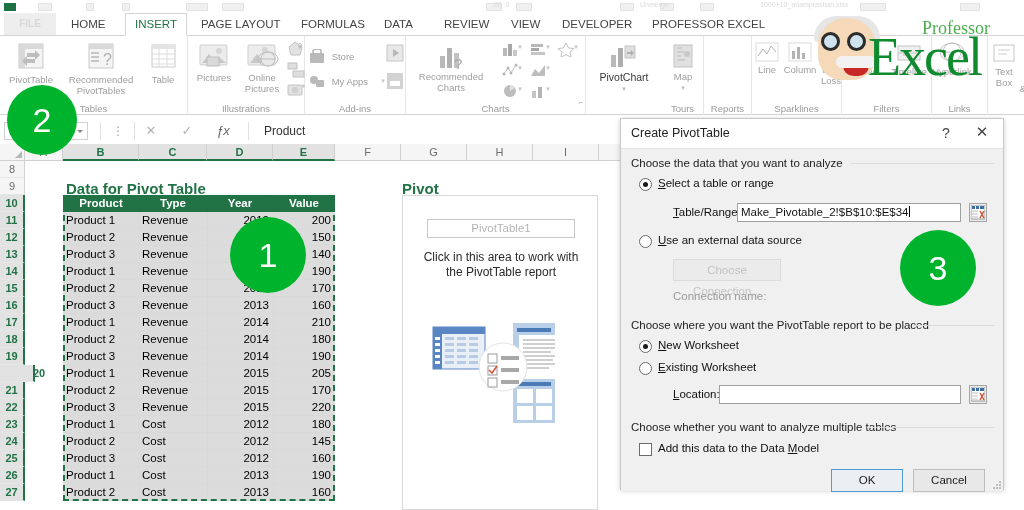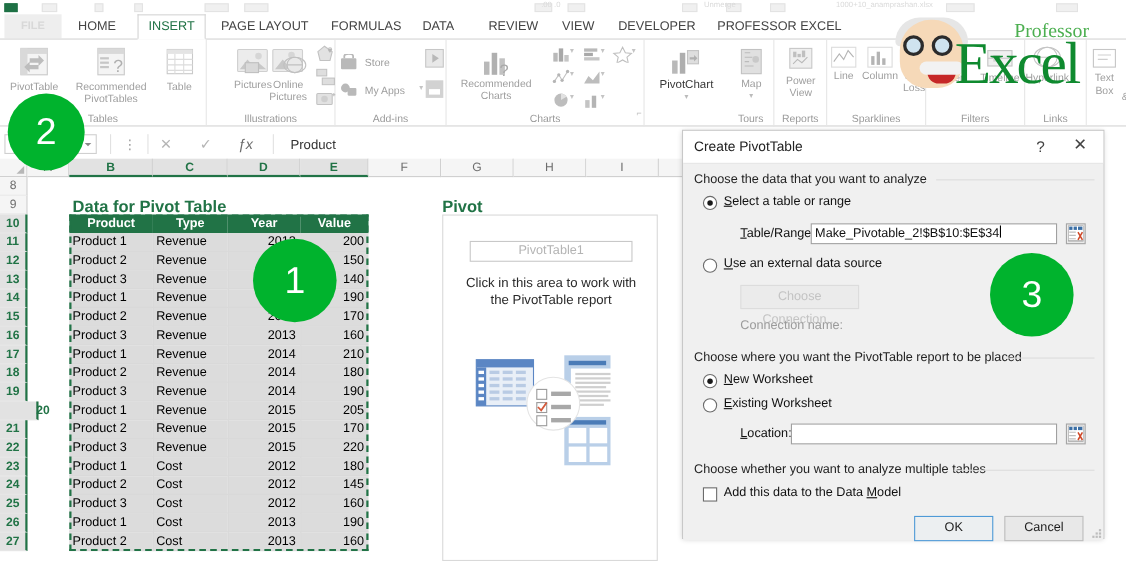"Pictures" div.ritem { margin-left: 16px -> none }
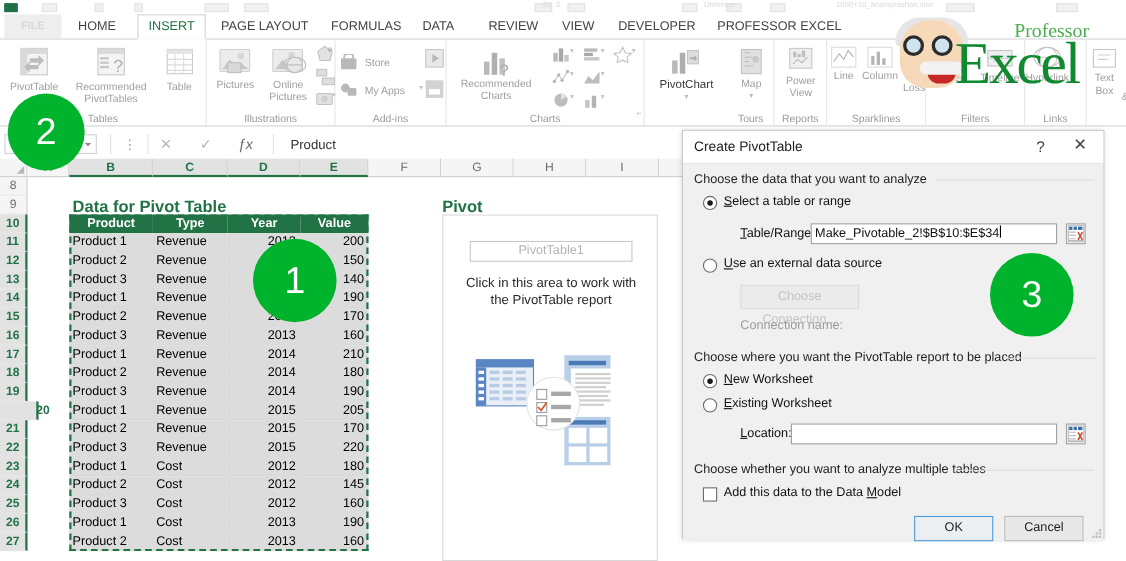"Power" div.ritem { html: <div> <svg> <rect></rect> <rect></rect> <rect></rect> <rect></rect> <path></path> </svg> Power<br>View </div> -> none }
